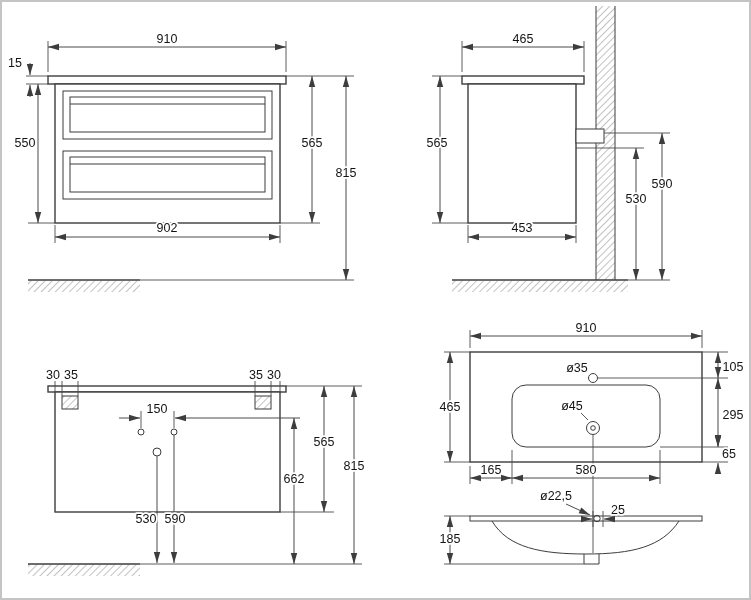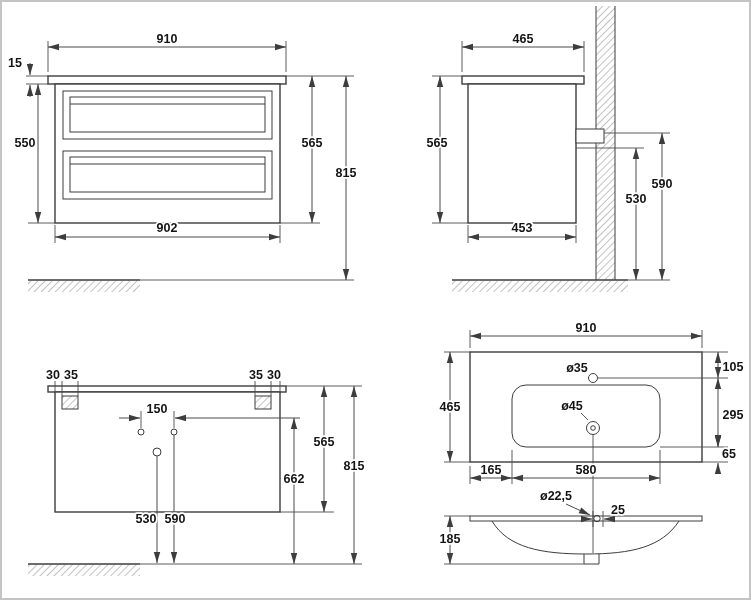"910" .canvas { font-weight: bold -> none }
